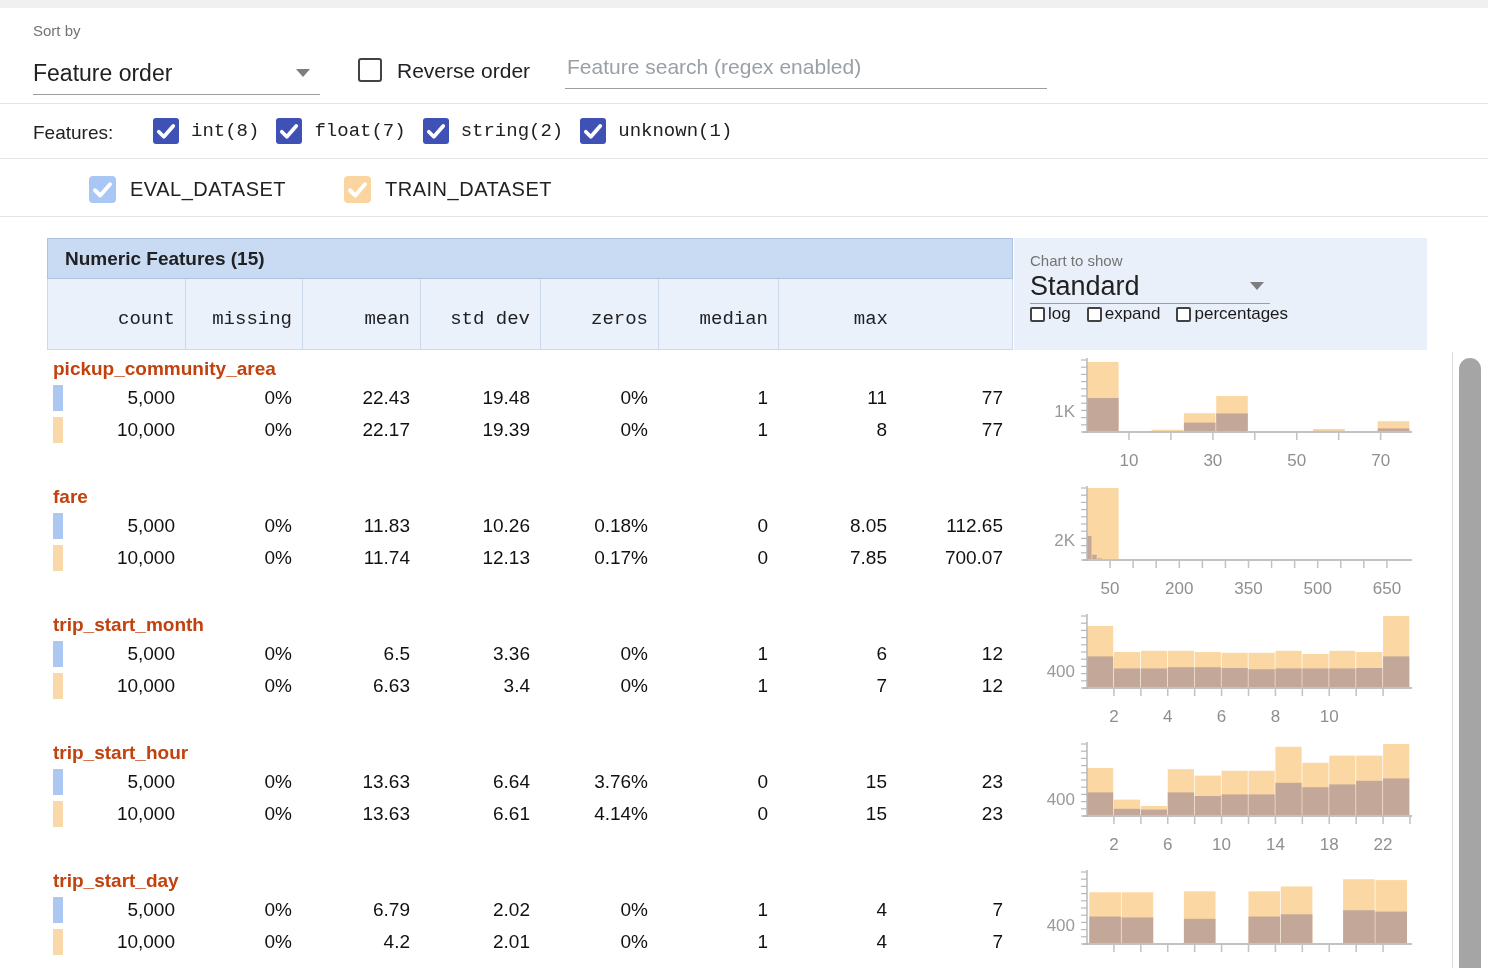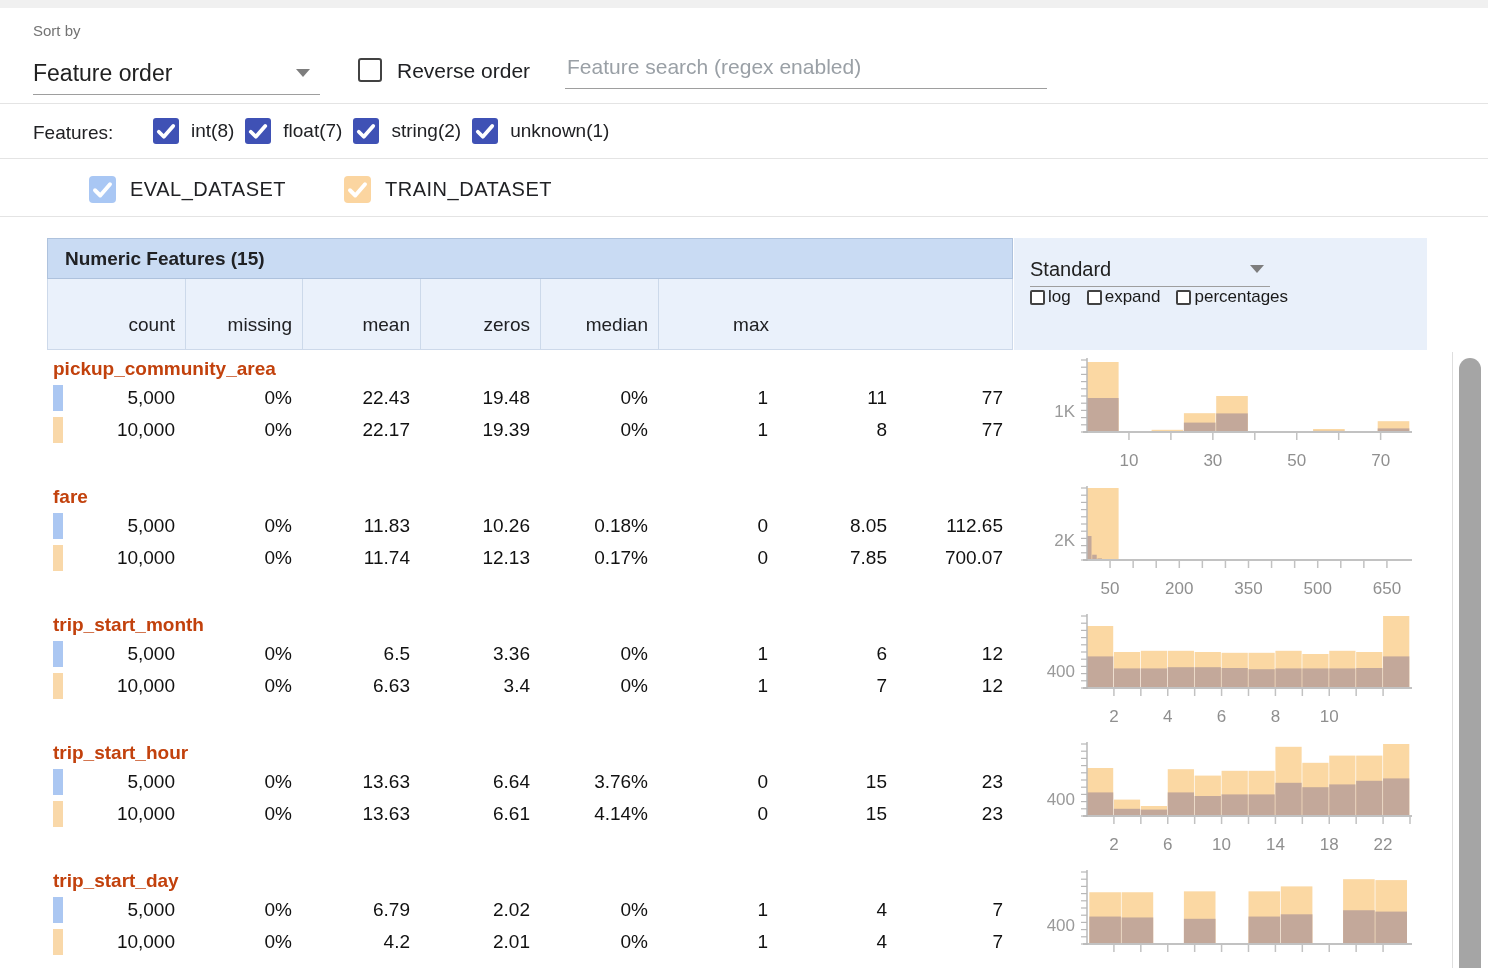"int(8)" div.abs { font-family: none -> Liberation Mono, monospace; gap: 11px -> 17px }
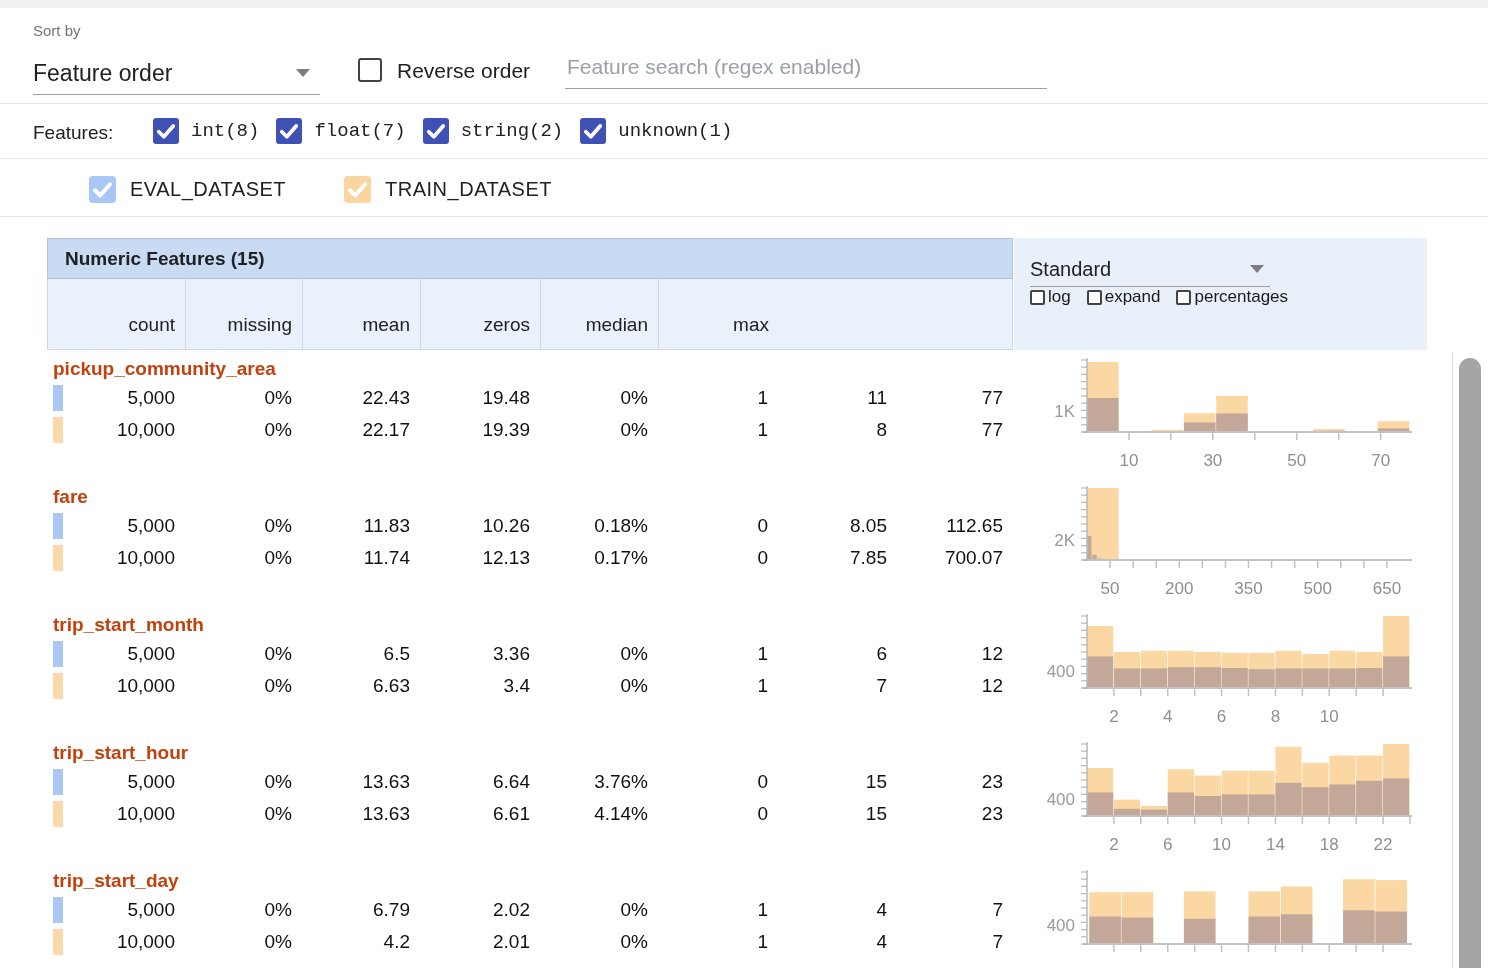"Chart to show" div.lbl-small { html: none -> <div>Chart to show</div> }
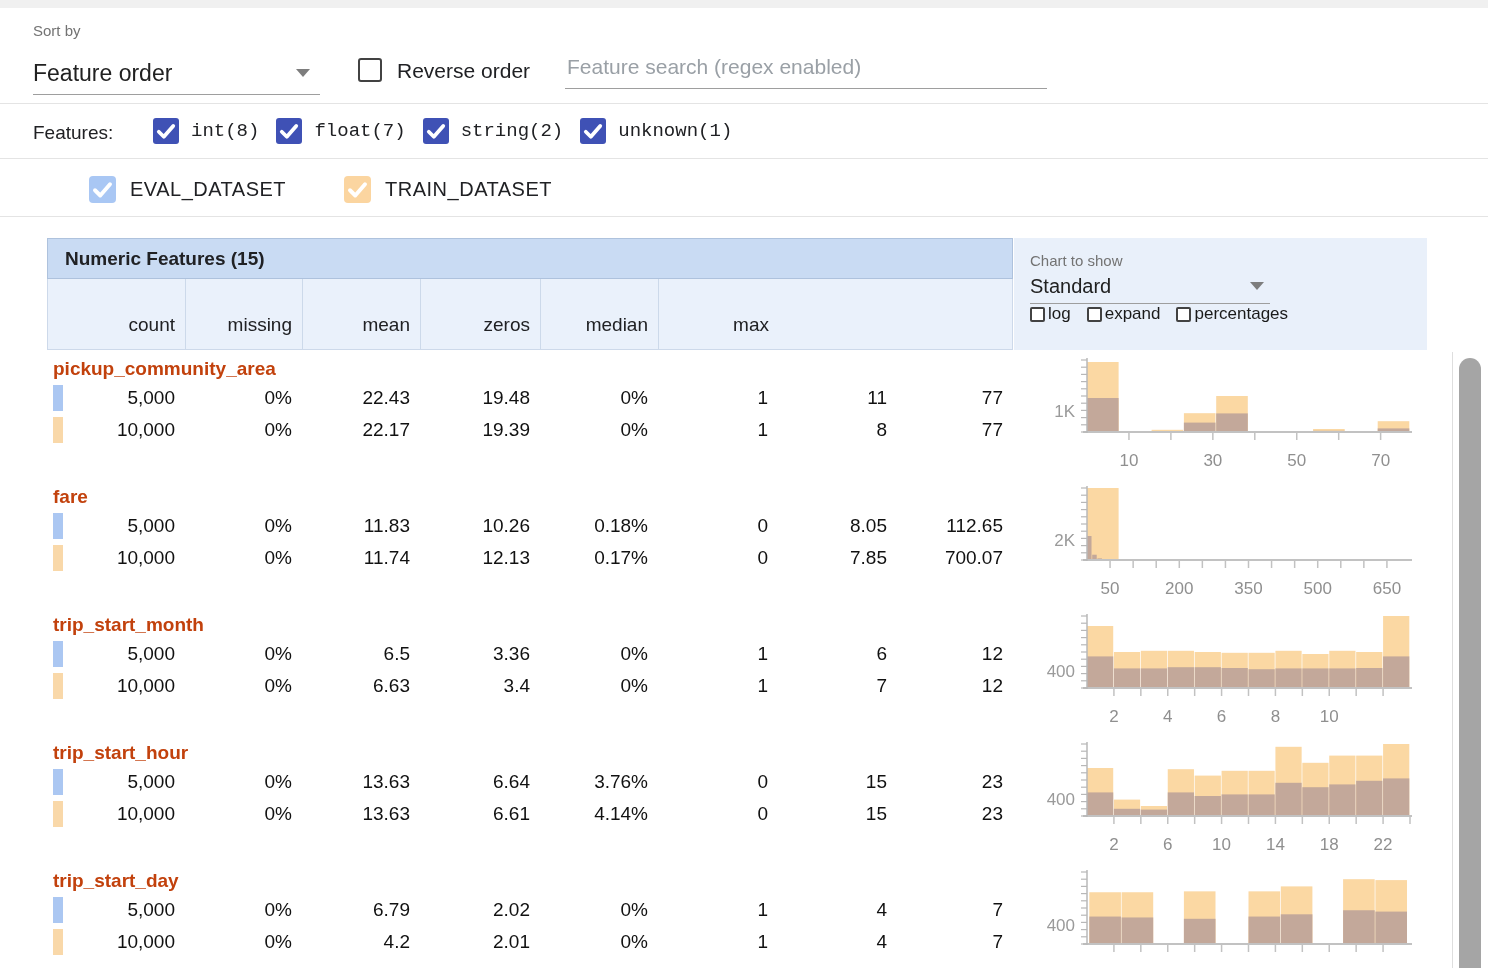"Standard" div.select { font-size: 20px -> 27px }
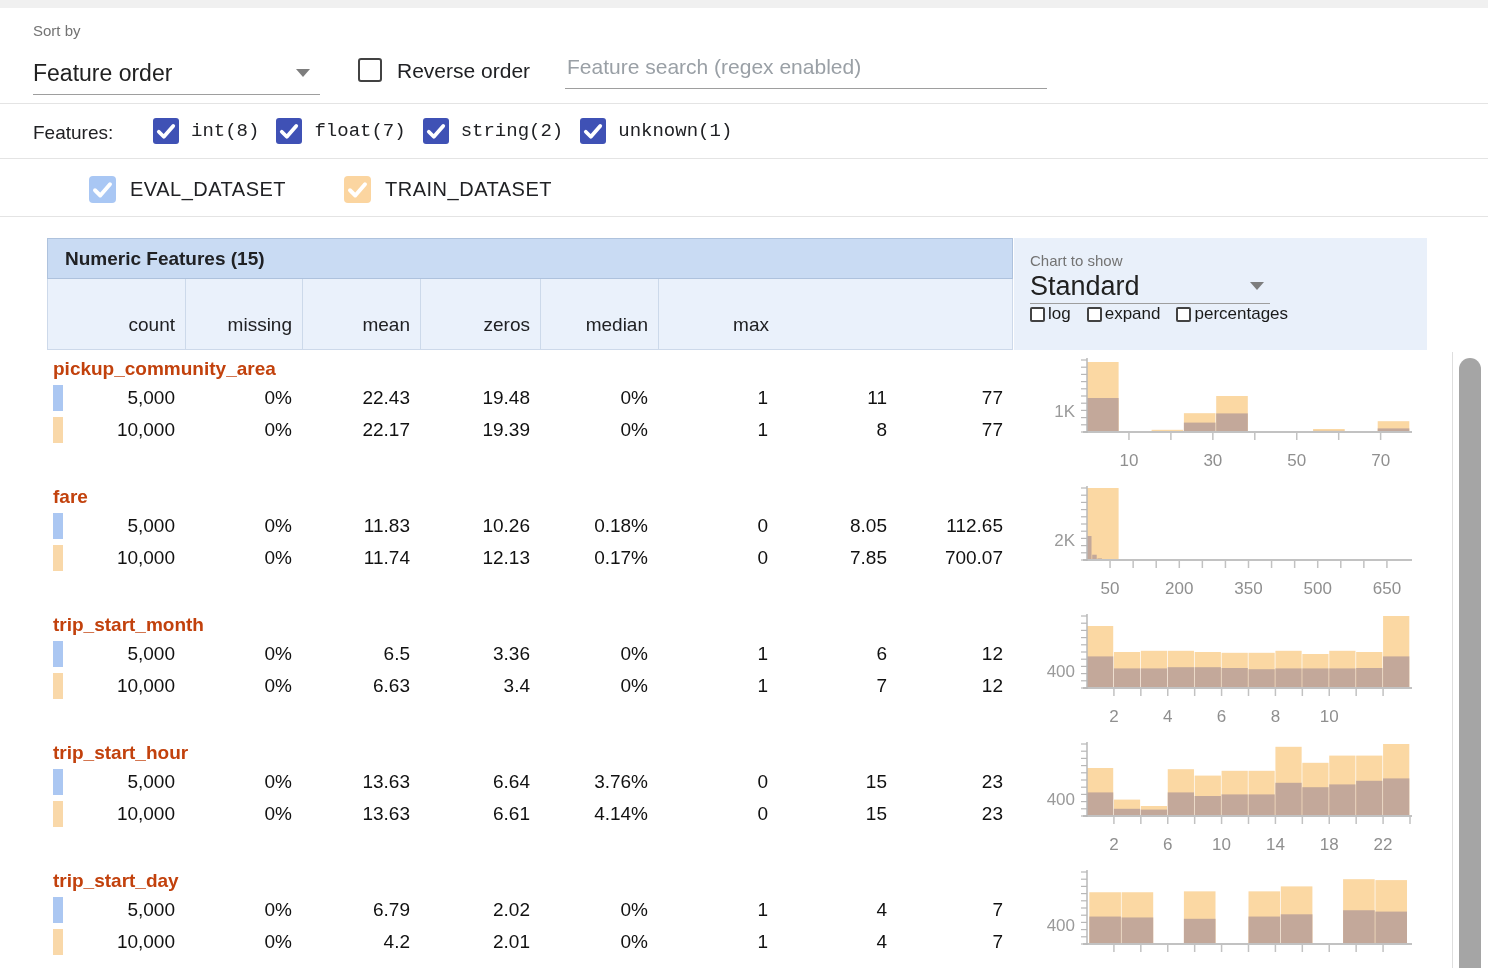"count" .hdr-cell { font-family: none -> Liberation Mono, monospace; padding: 0 10px 13px 0 -> 0 10px 19px 0 }
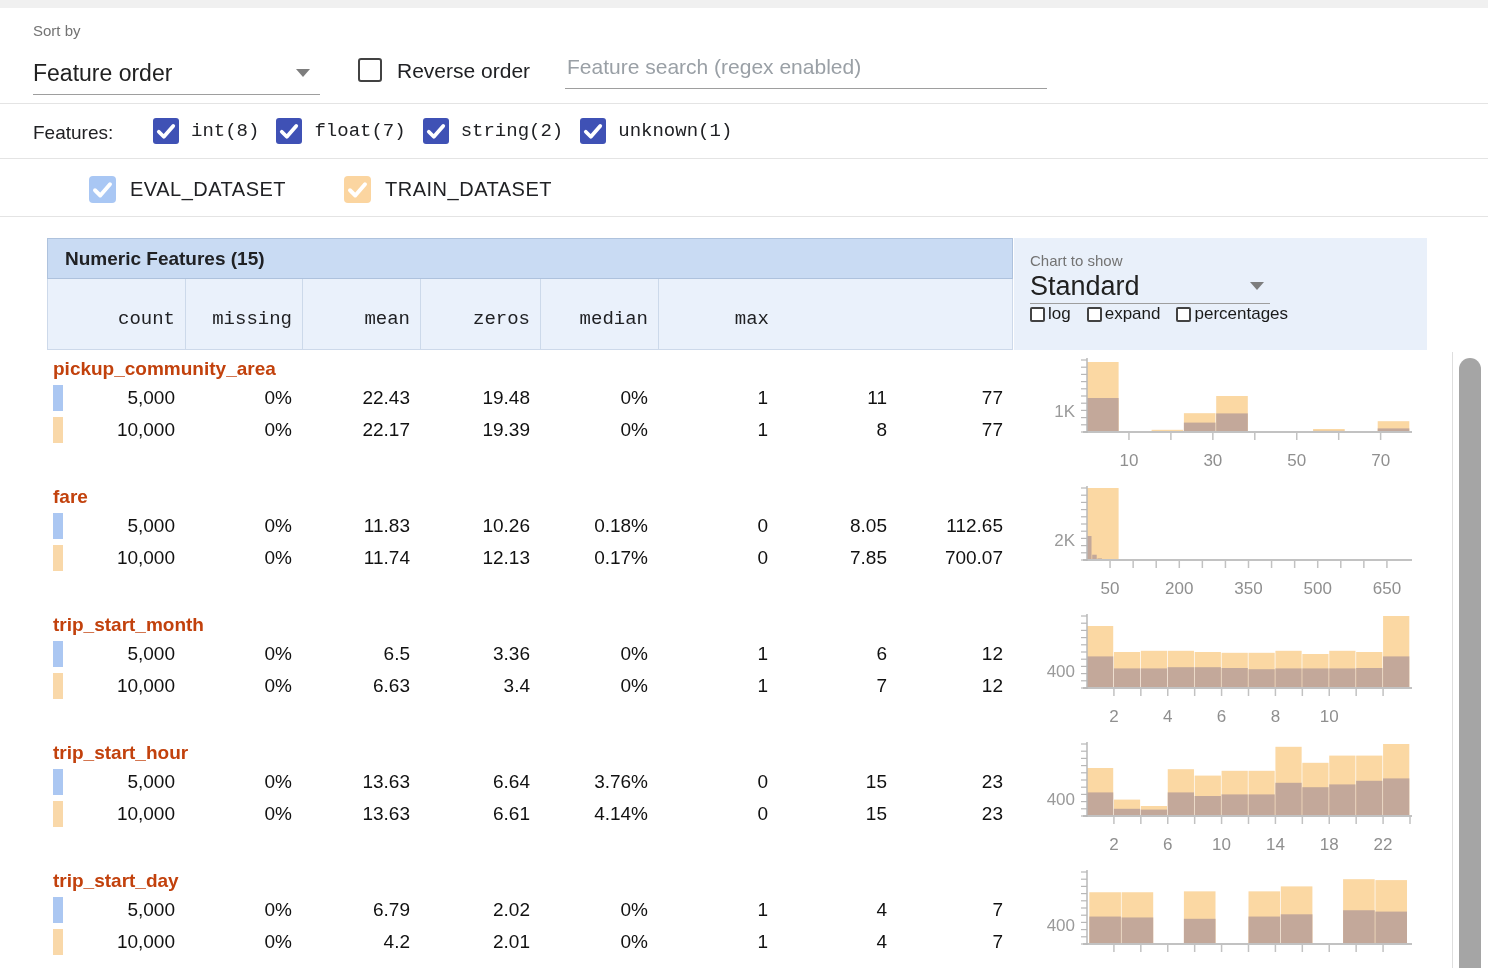"std dev" div.hdr-cell { html: none -> <div>std dev</div> }
